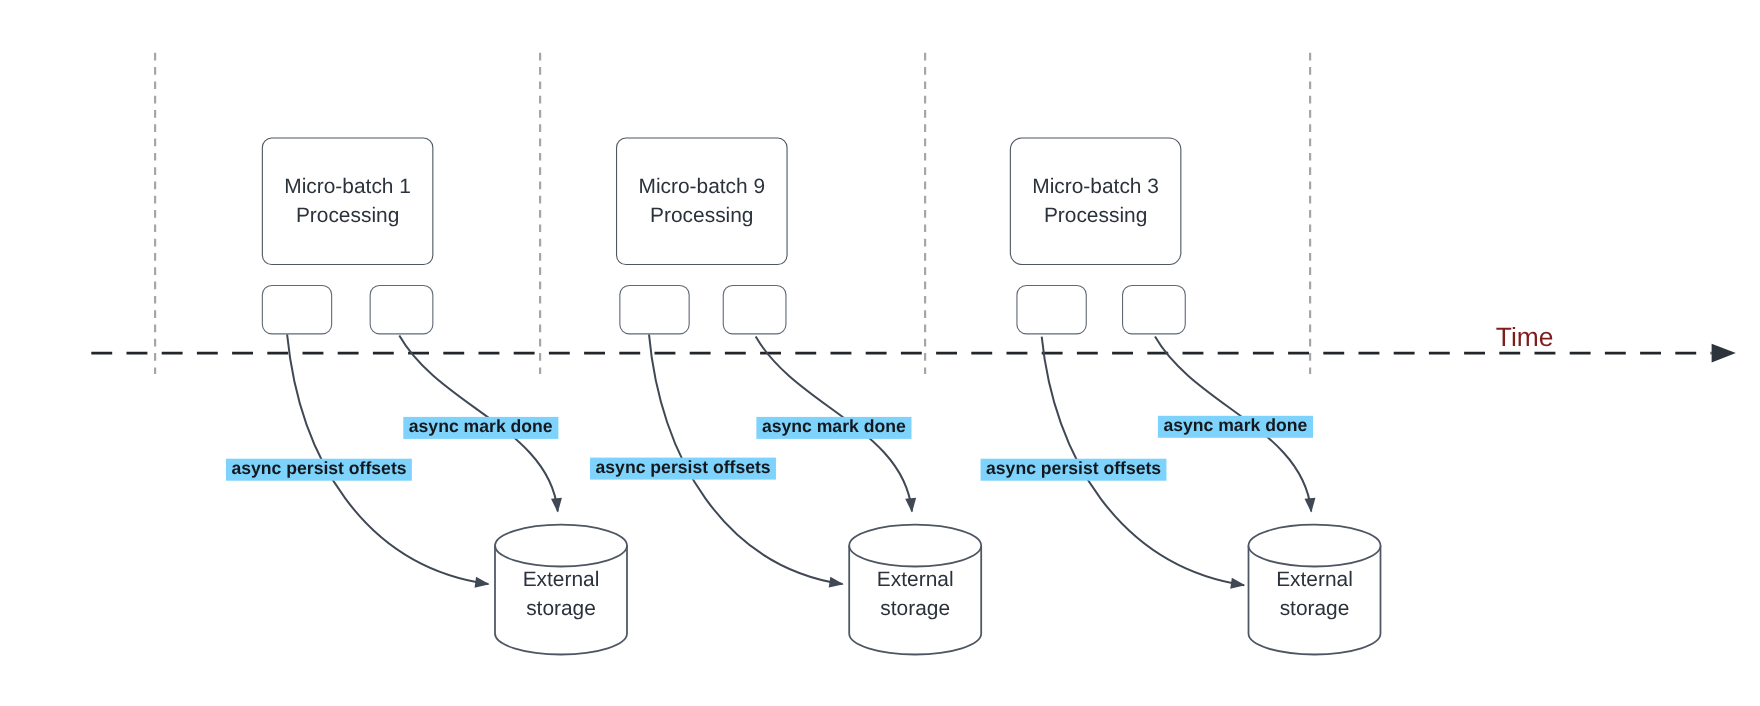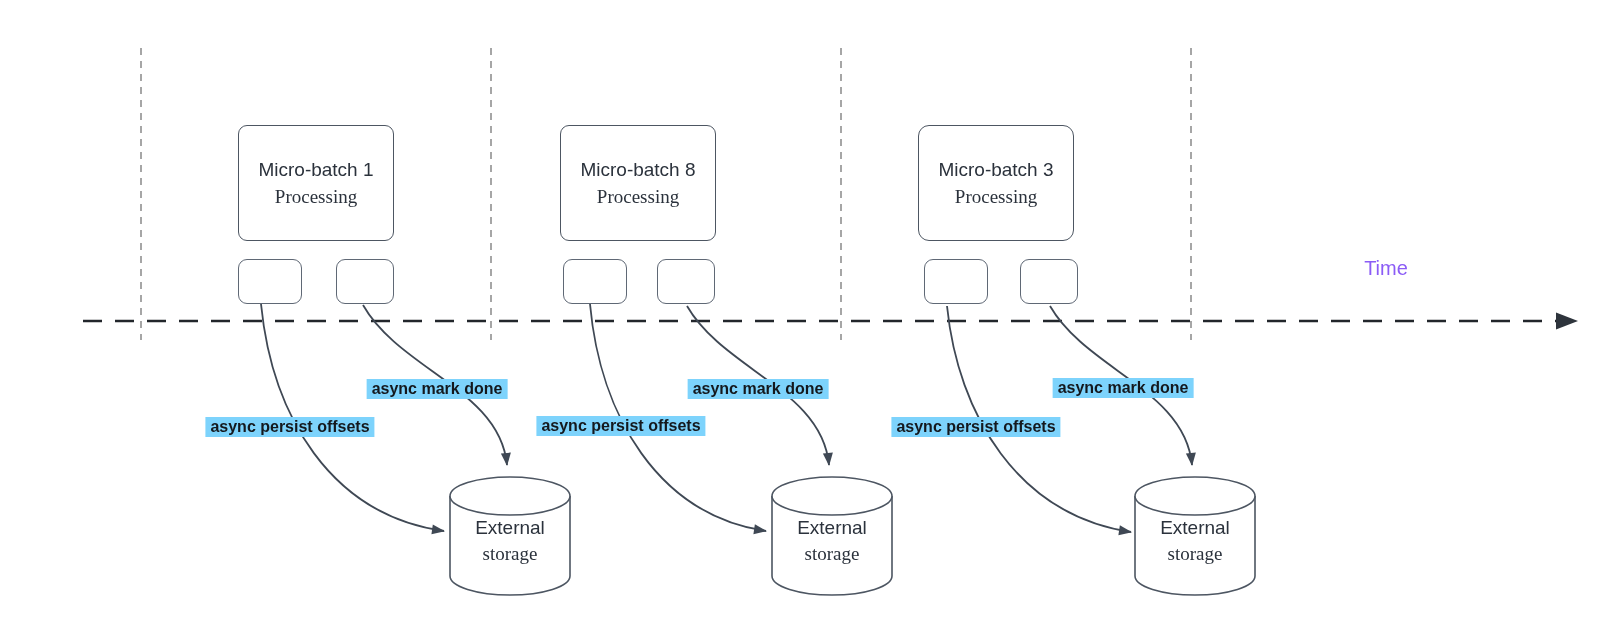"Micro-batch 8" span { text: 8 -> 9 }
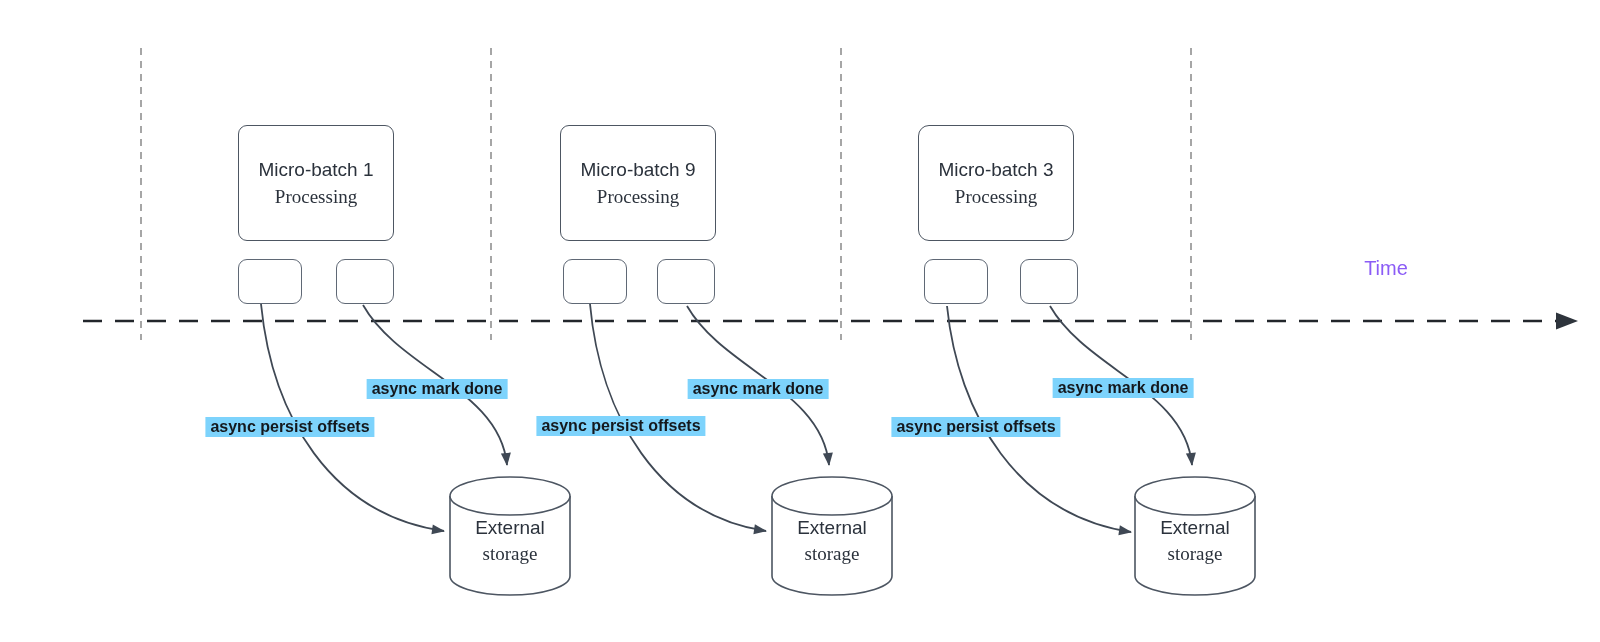"Processing" .line2 { font-family: Liberation Serif, serif -> none }
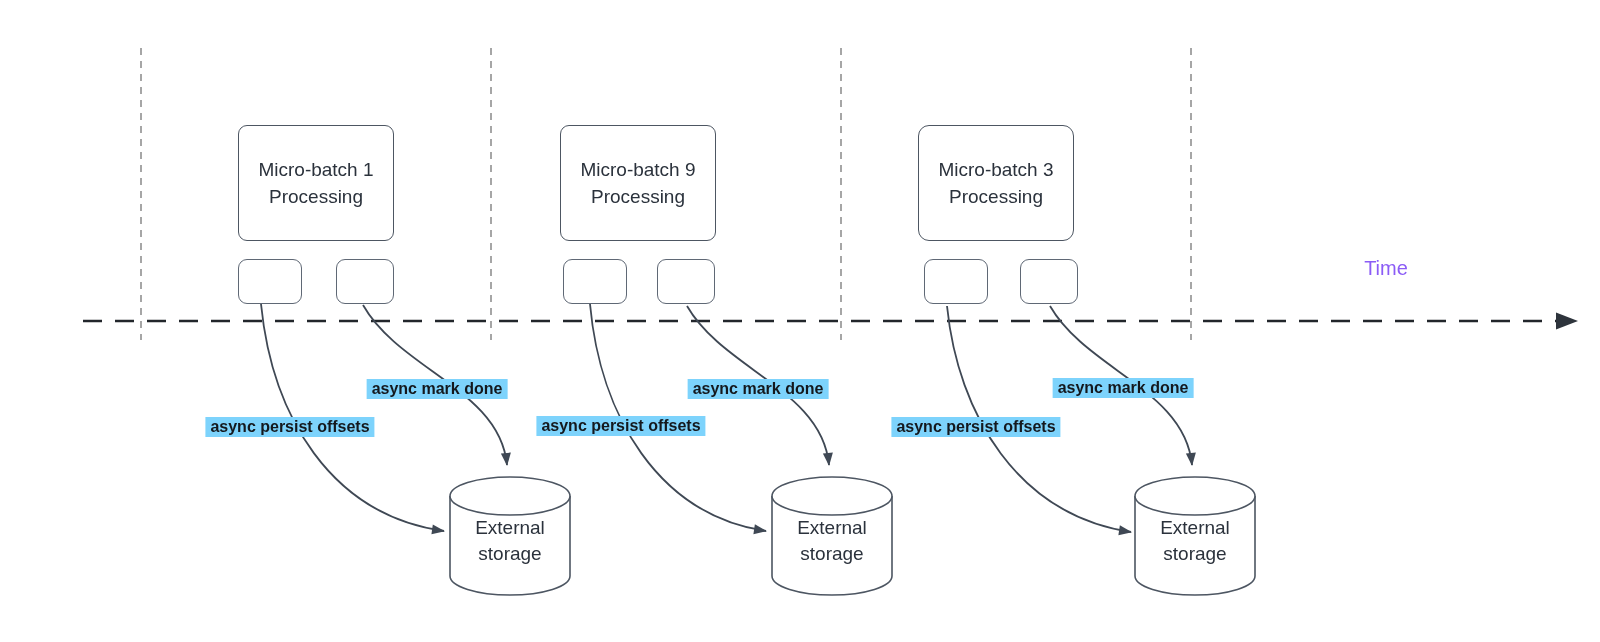"Time" .time-label { color: #8b5cf6 -> #7f1d1d; font-size: 20px -> 24px; margin-top: none -> 40px }
